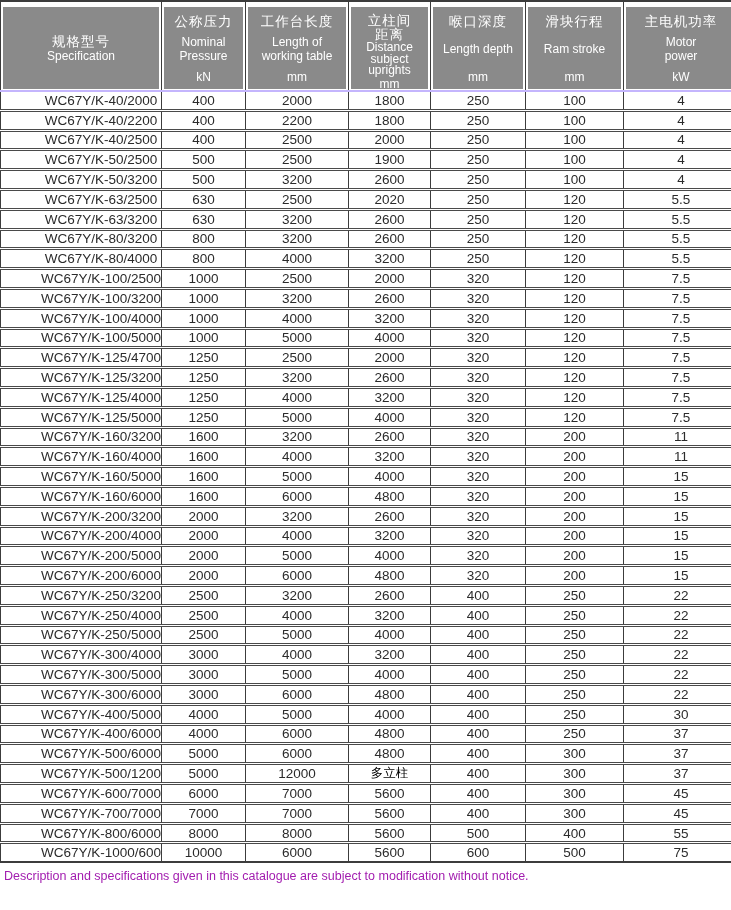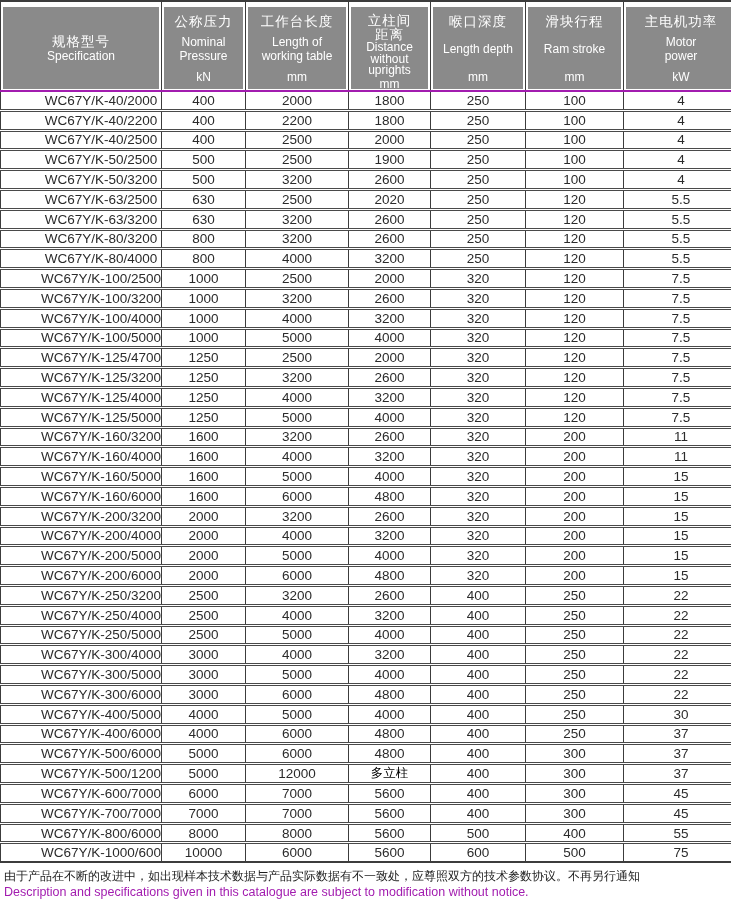"公称压力" thead th { border-bottom: 2px solid #a21caf -> 2px solid #c4b5fd }
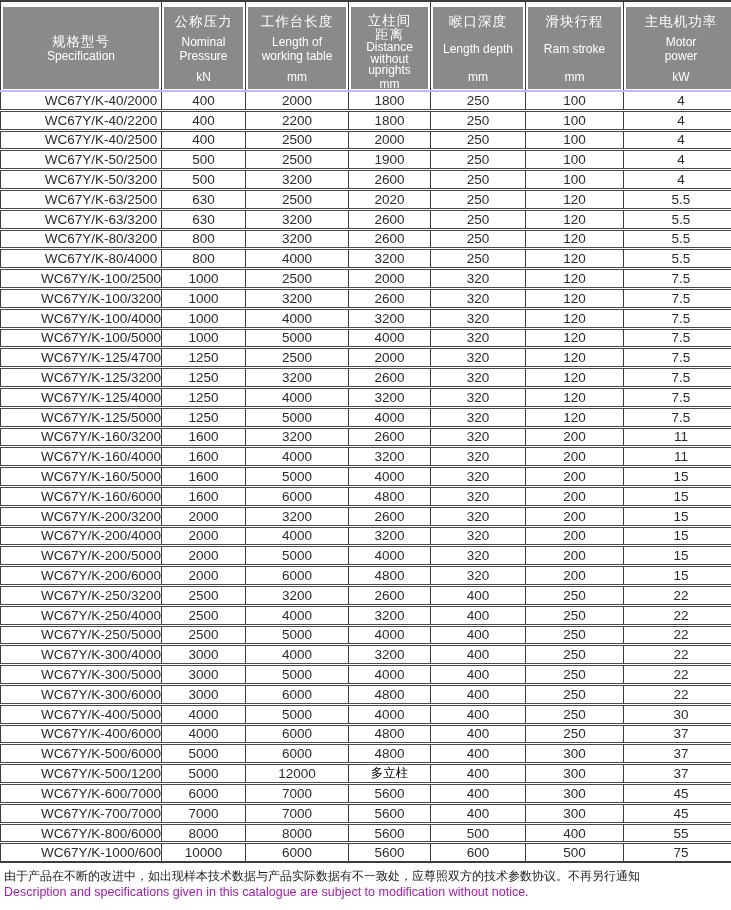"without" div { text: without -> subject }
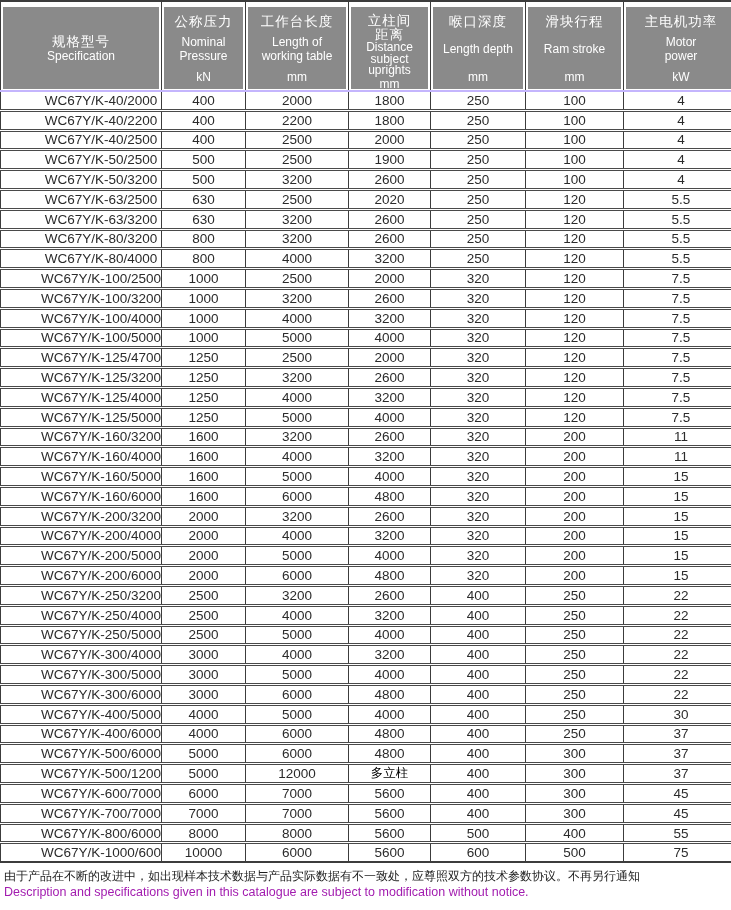"由于产品在不断的改进中，如出现样本技术数据与产品实际数据有不一致处，应尊照双方的" div.note-zh { html: <div>由于产品在不断的改进中，如出现样本技术数据与产品实际数据有不一致处，应尊照双方的技术参数协议。不再另行通知</div> -> none }
